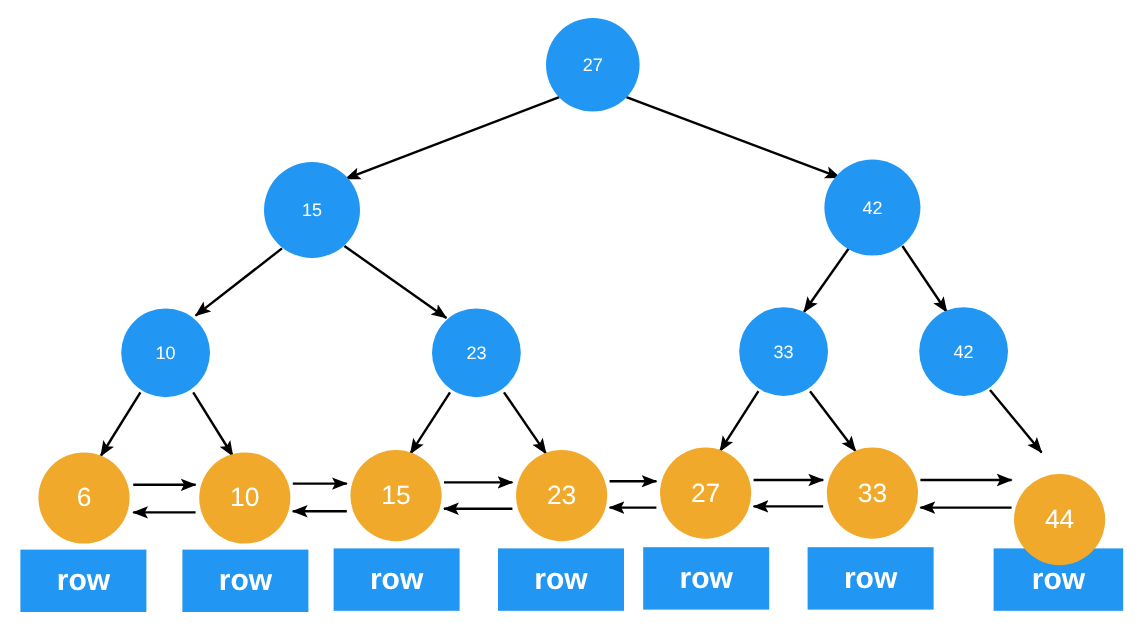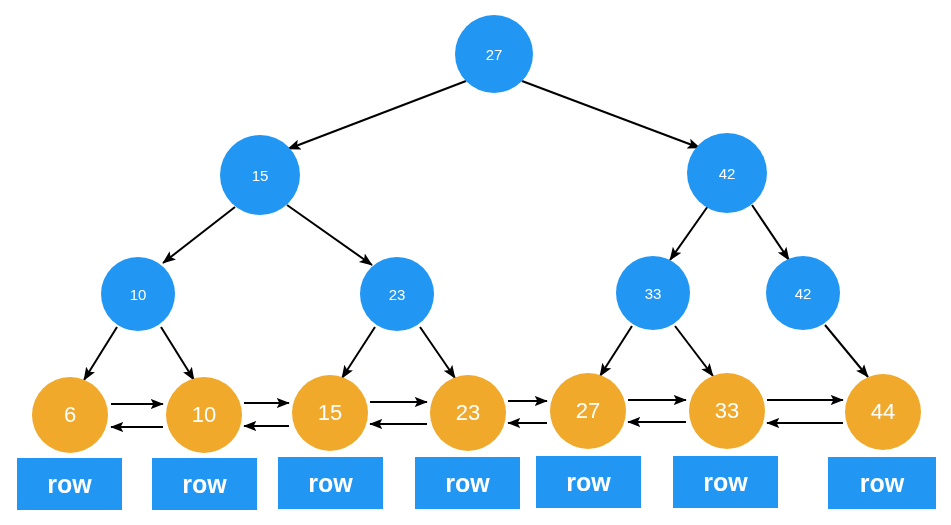"44" div.node { top: 374px -> 395px }
